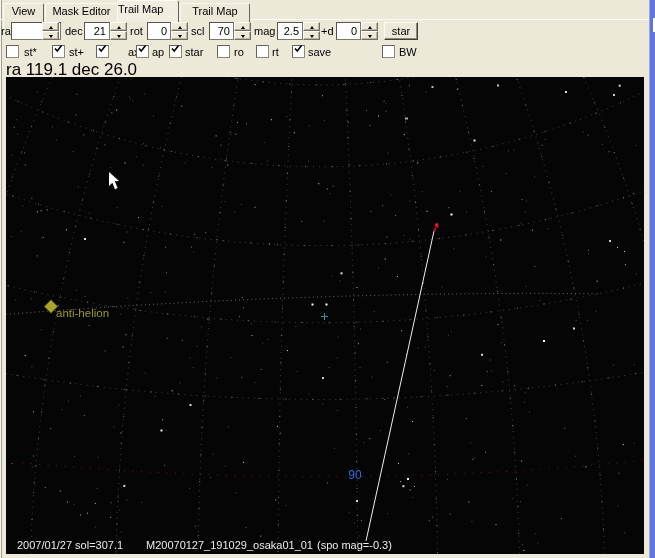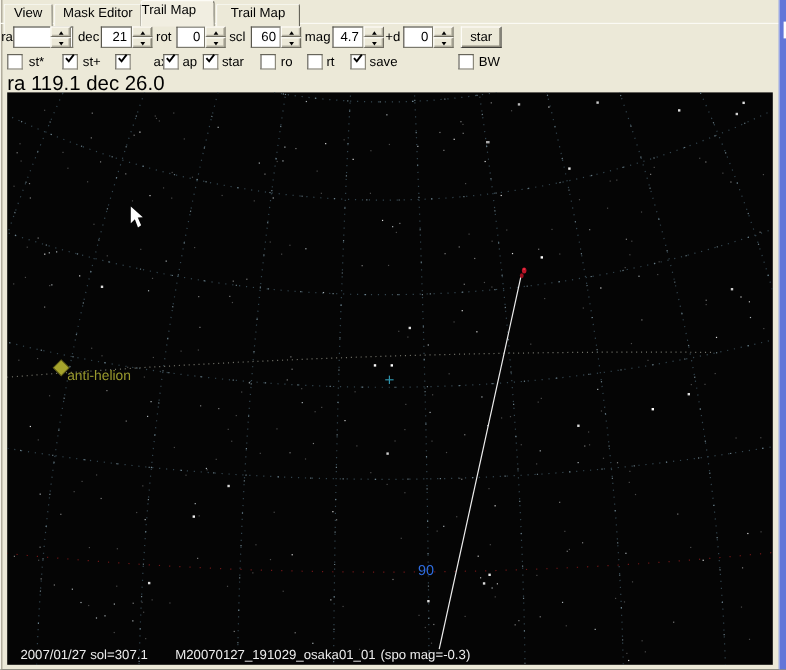"60" div.edit { text: 60 -> 70 }
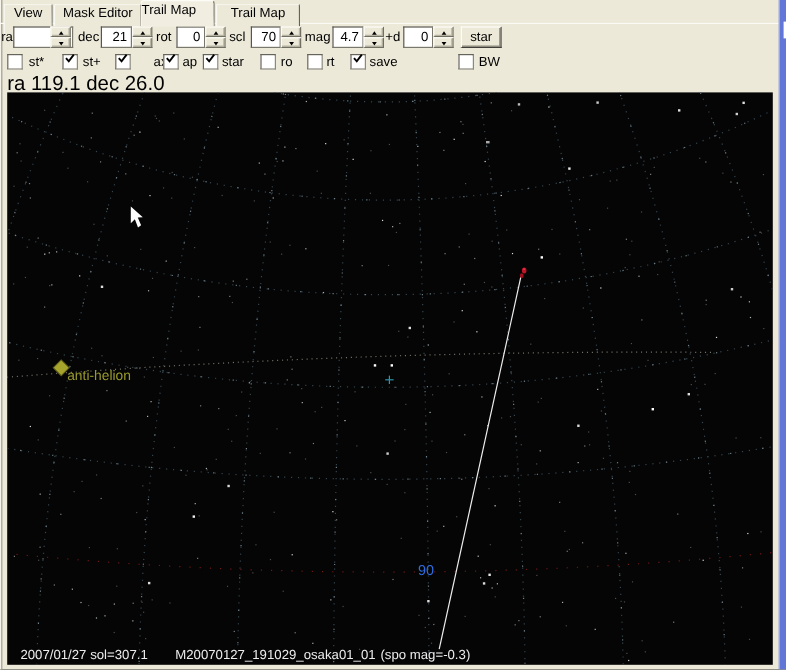"4.7" div.edit { text: 4.7 -> 2.5 }
